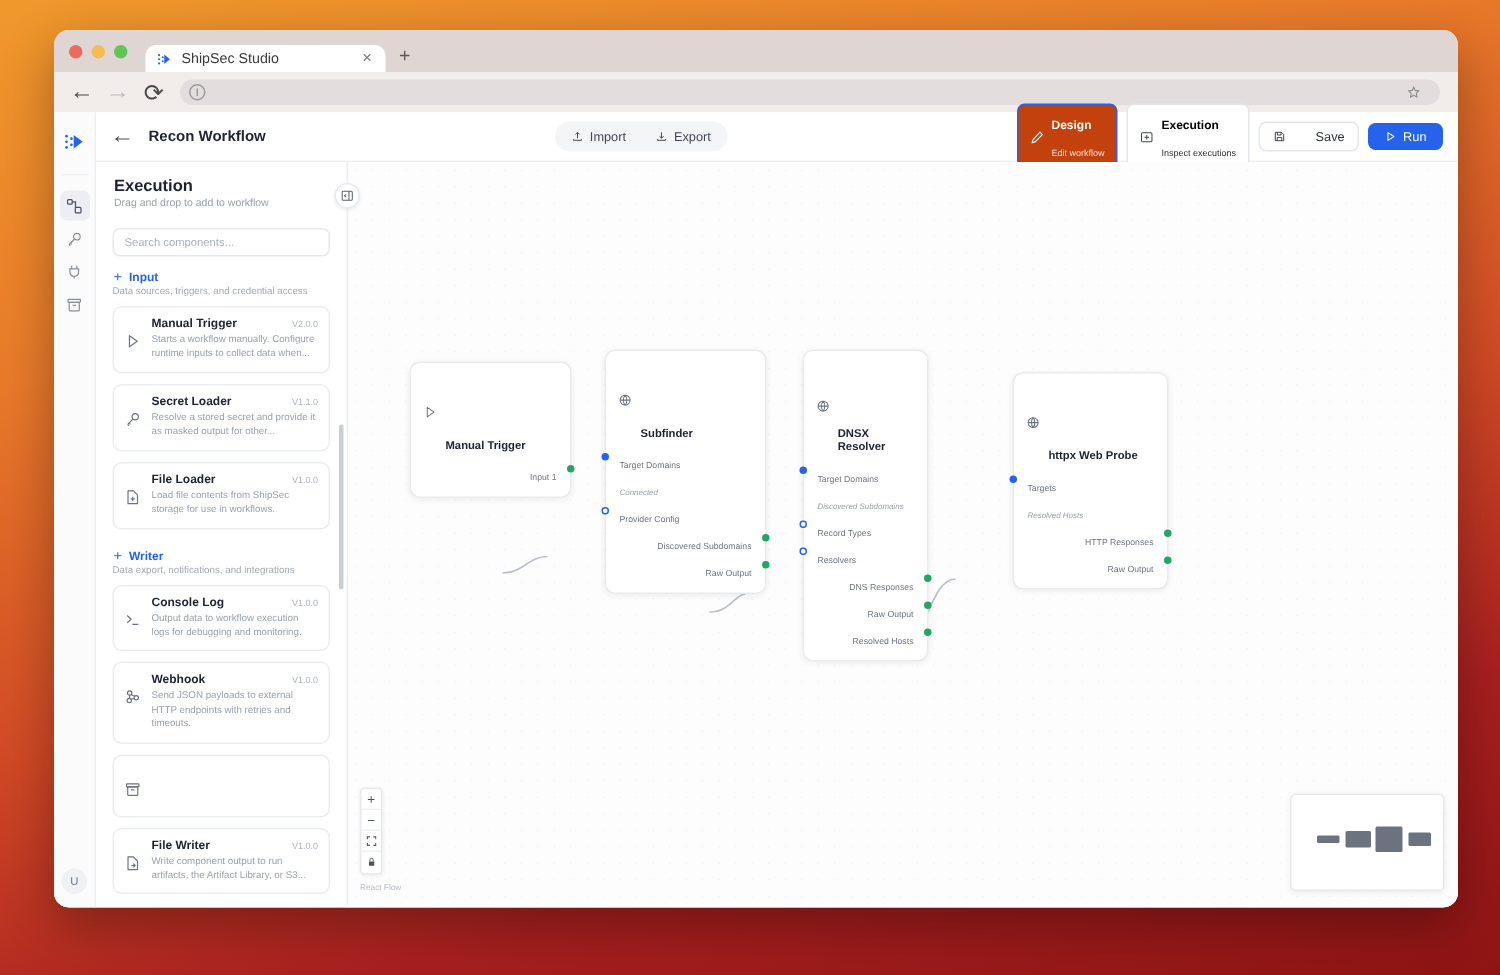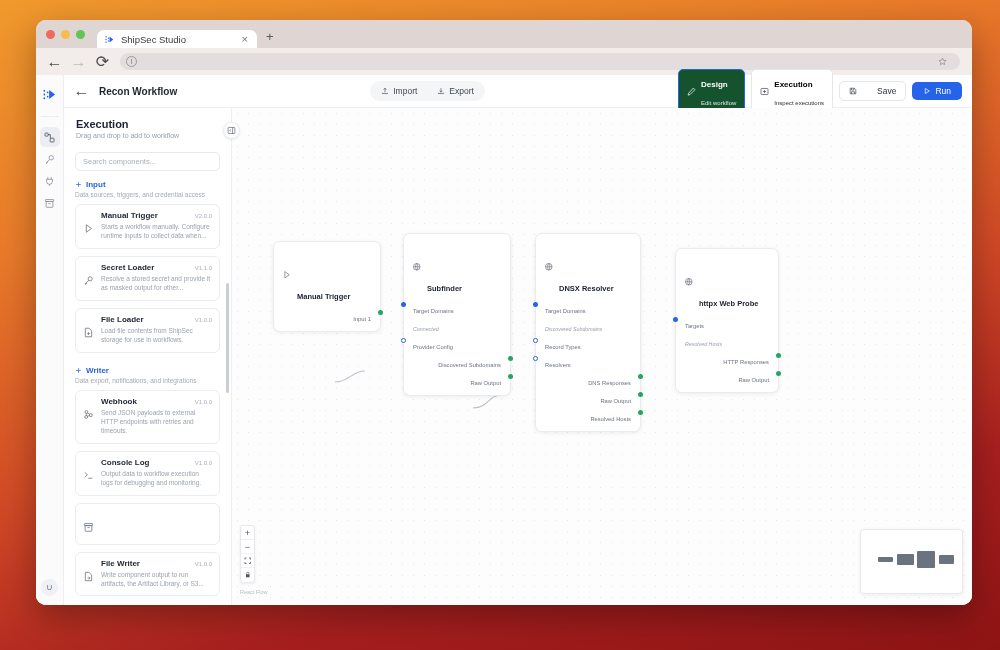"Design" .modebox.sel { background: #14532d -> #c2410c }
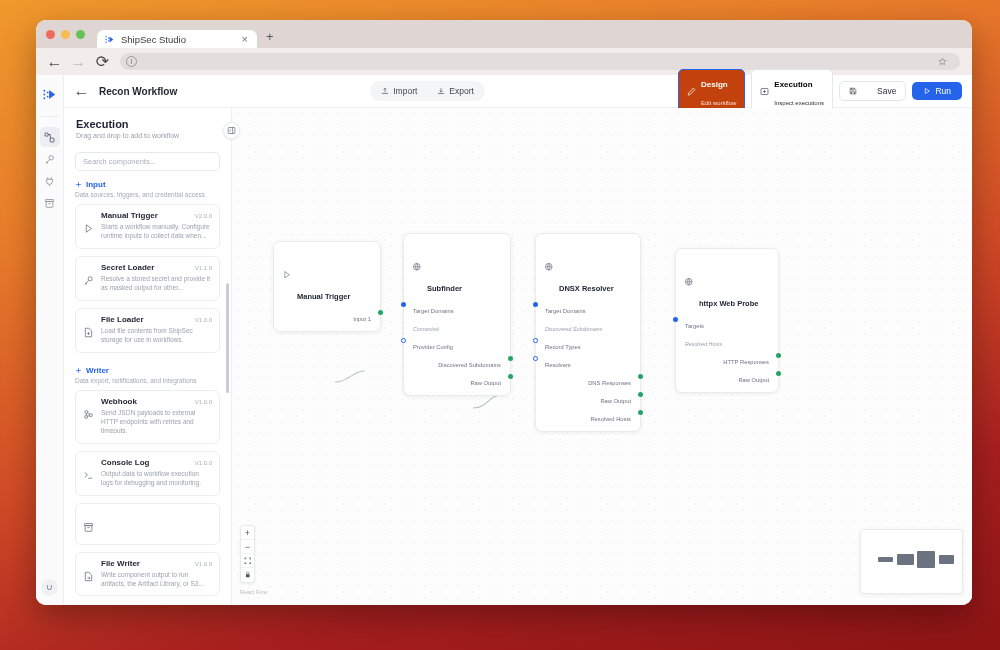"DNSX Resolver" div.node { width: 106px -> 84px }
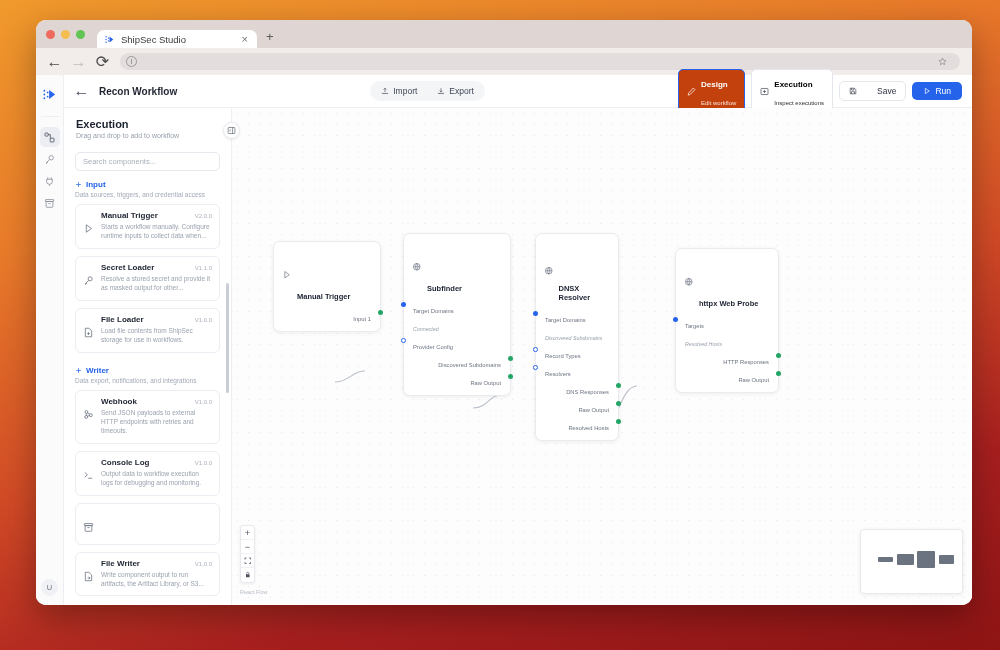"Webhook" div.card { order: before "Console Log" -> after "Console Log" }
